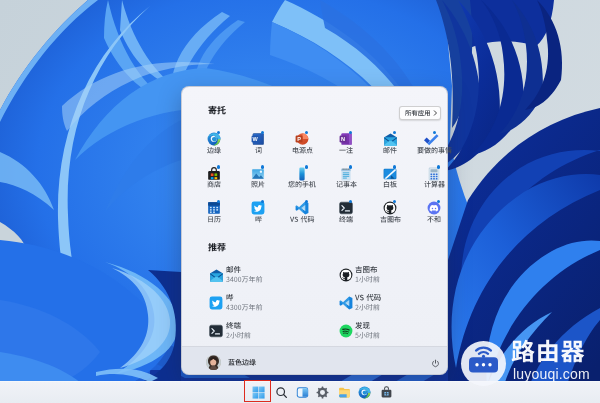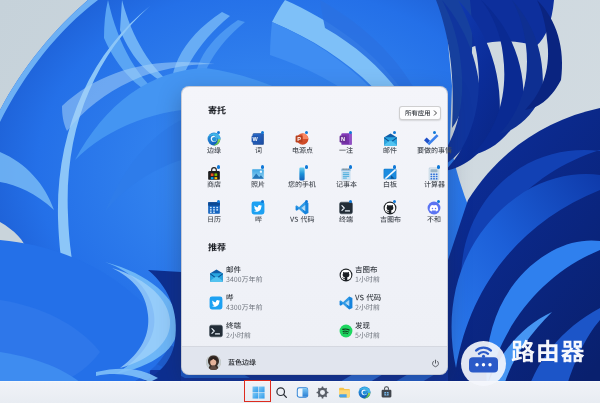"luyouqi.com" div.abs { html: none -> <div>luyouqi.com</div> }
